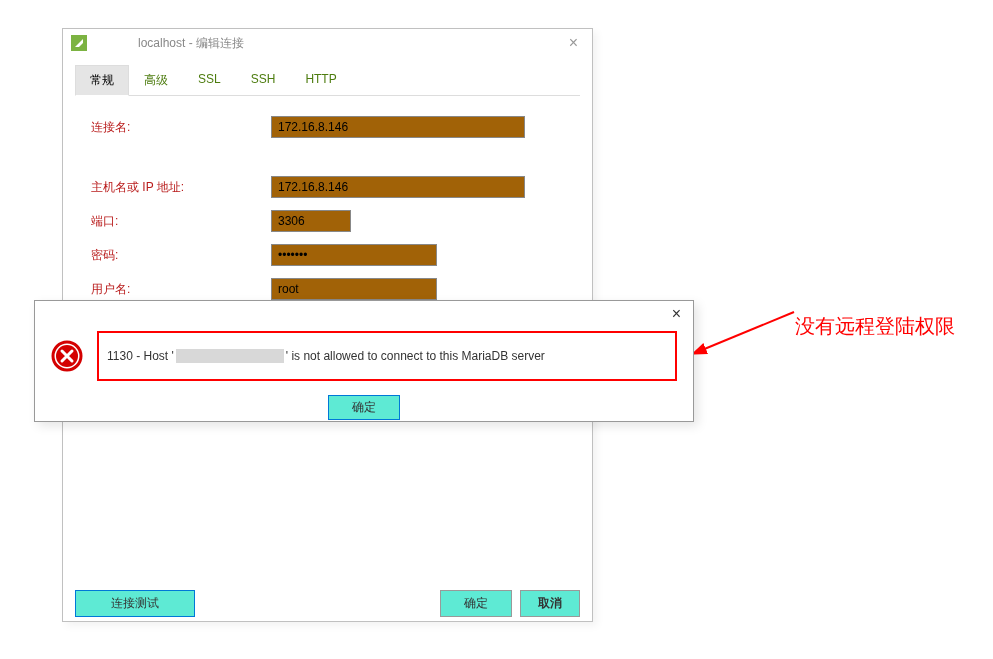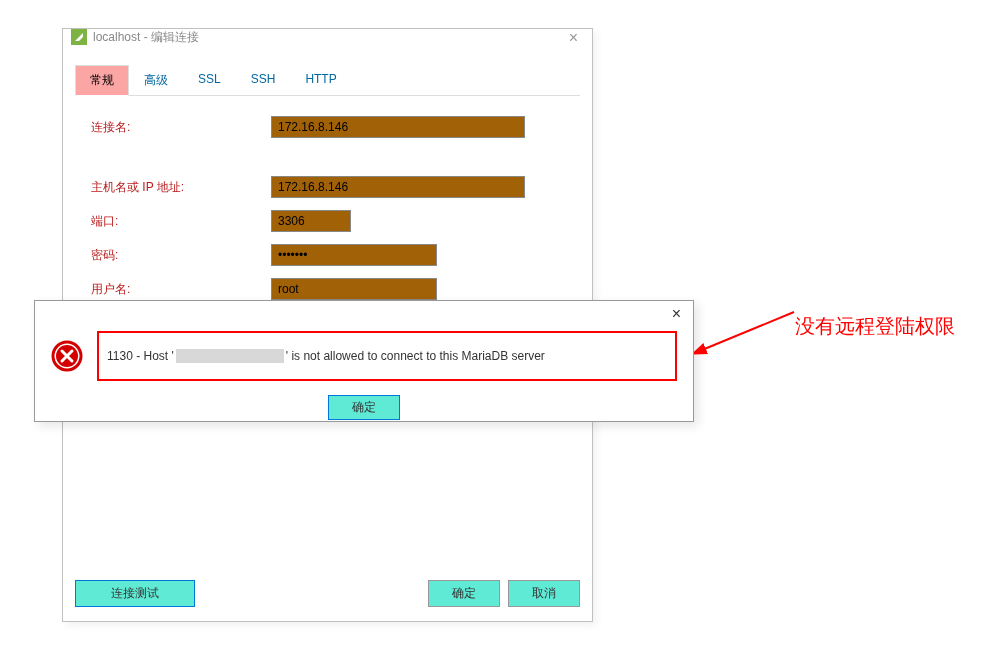"localhost - 编辑连接" .titlebar { align-items: none -> center; gap: none -> 45px }
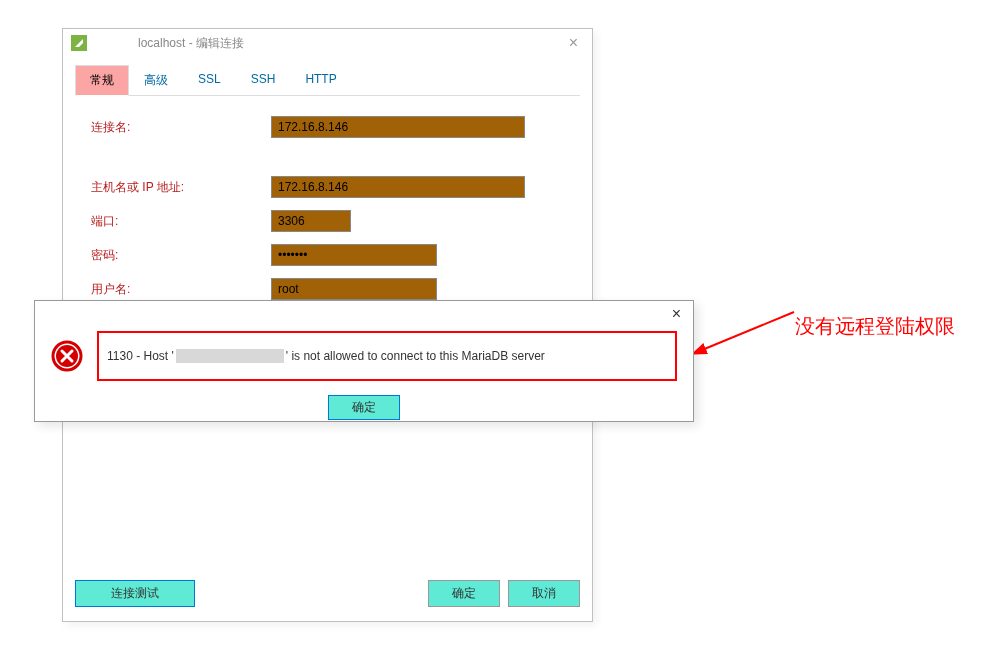"常规" .tab.active { background: #fca5a5 -> #e5e5e5 }
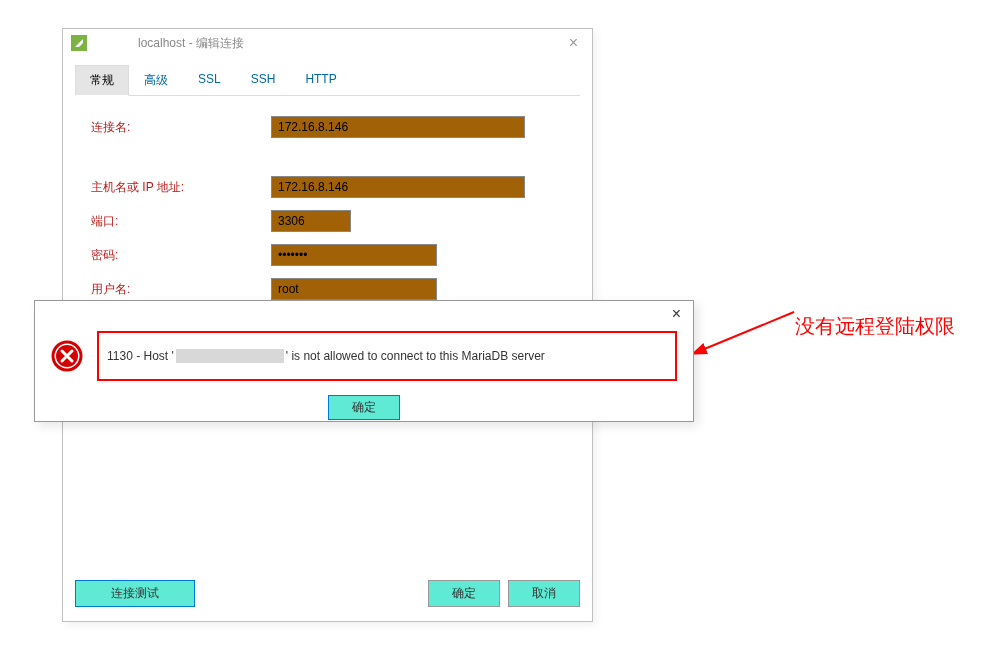"高级" .tab { color: #0369a1 -> #4d7c0f }
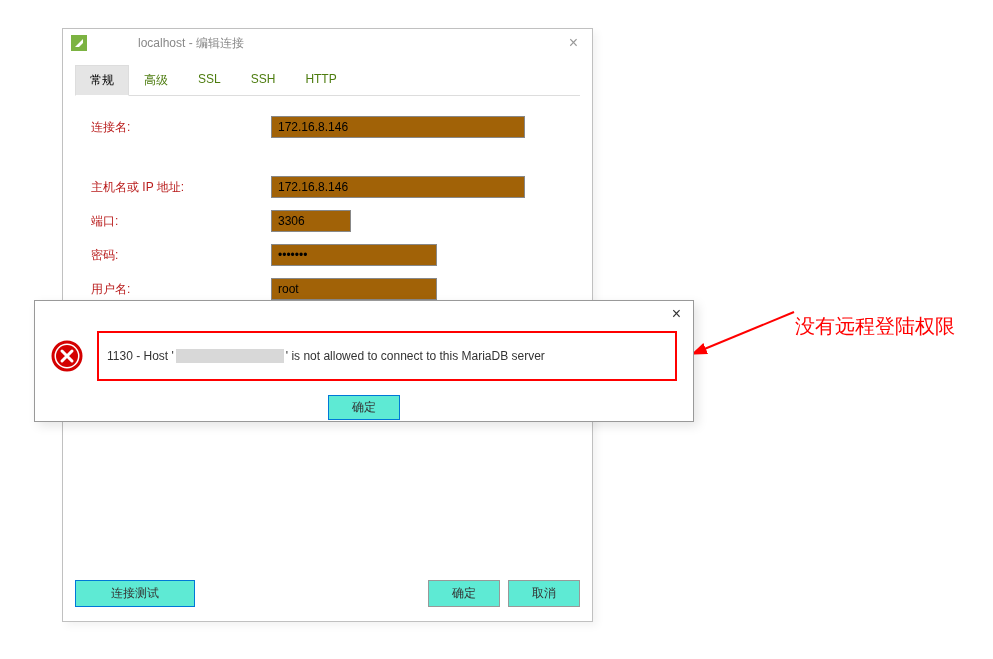"连接测试" .bottom-bar { bottom: 14px -> 4px }
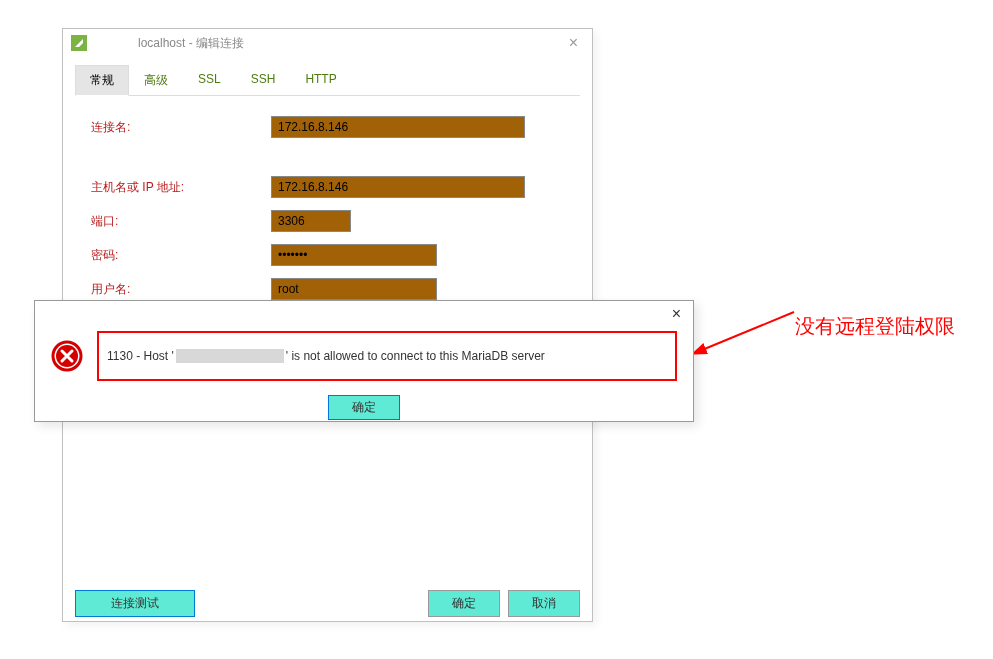"取消" .btn-cancel-main { font-weight: none -> bold; width: 72px -> 60px }
